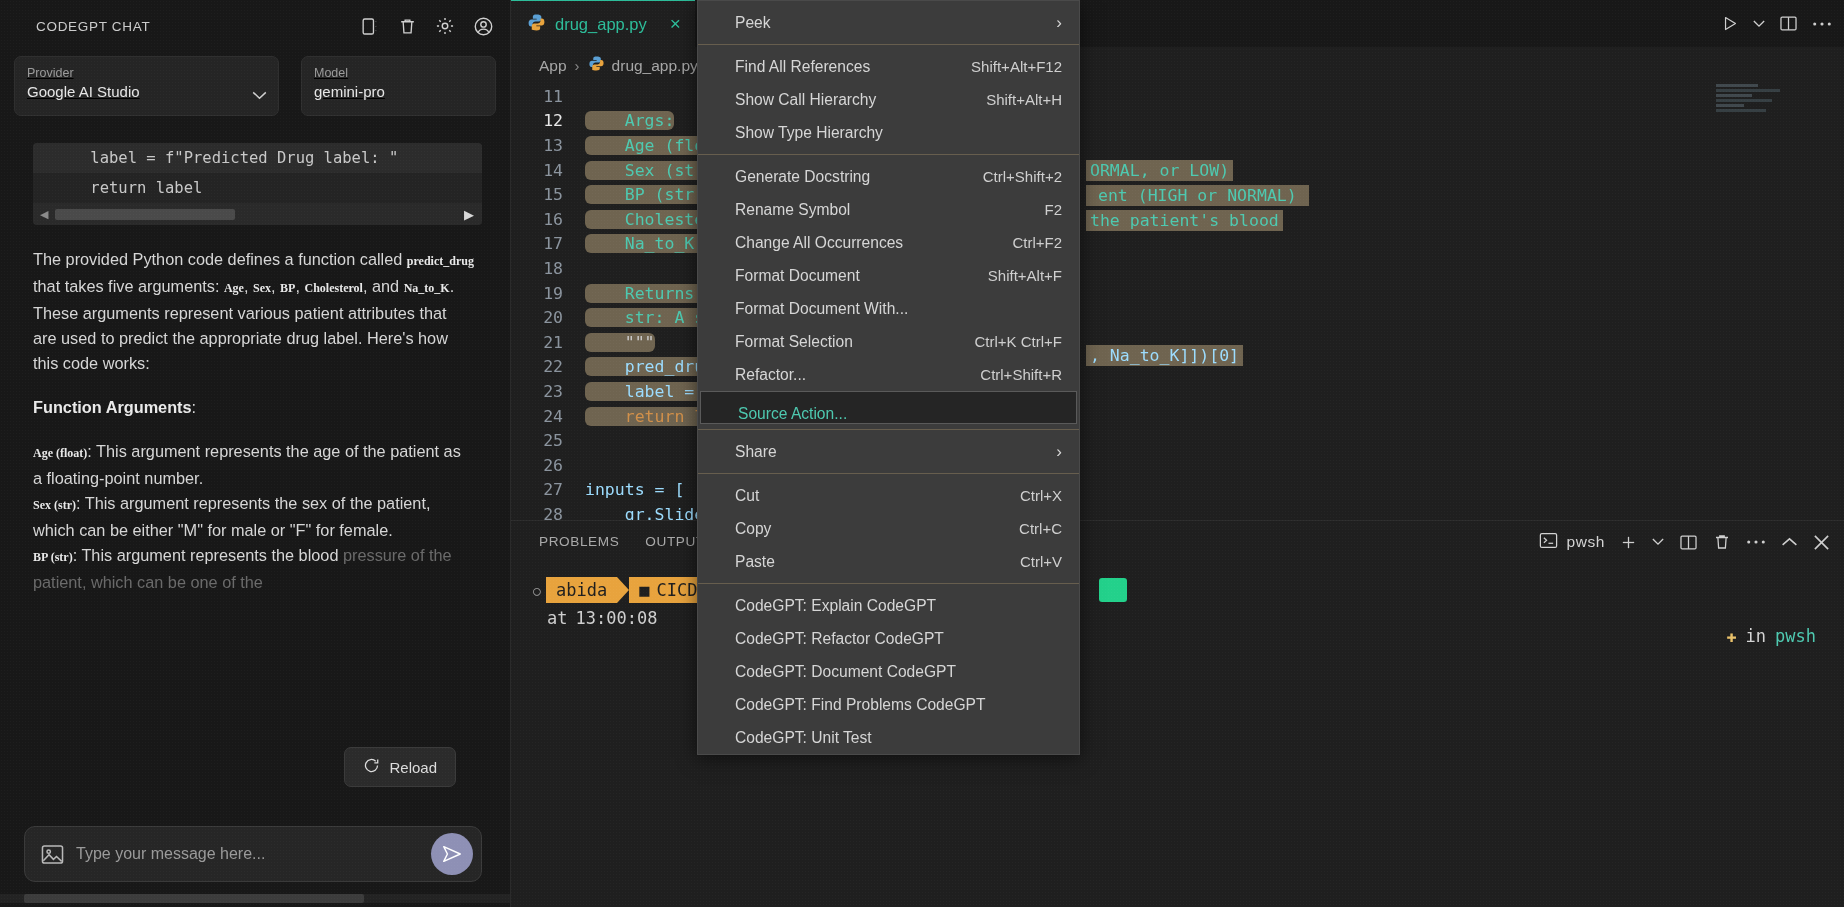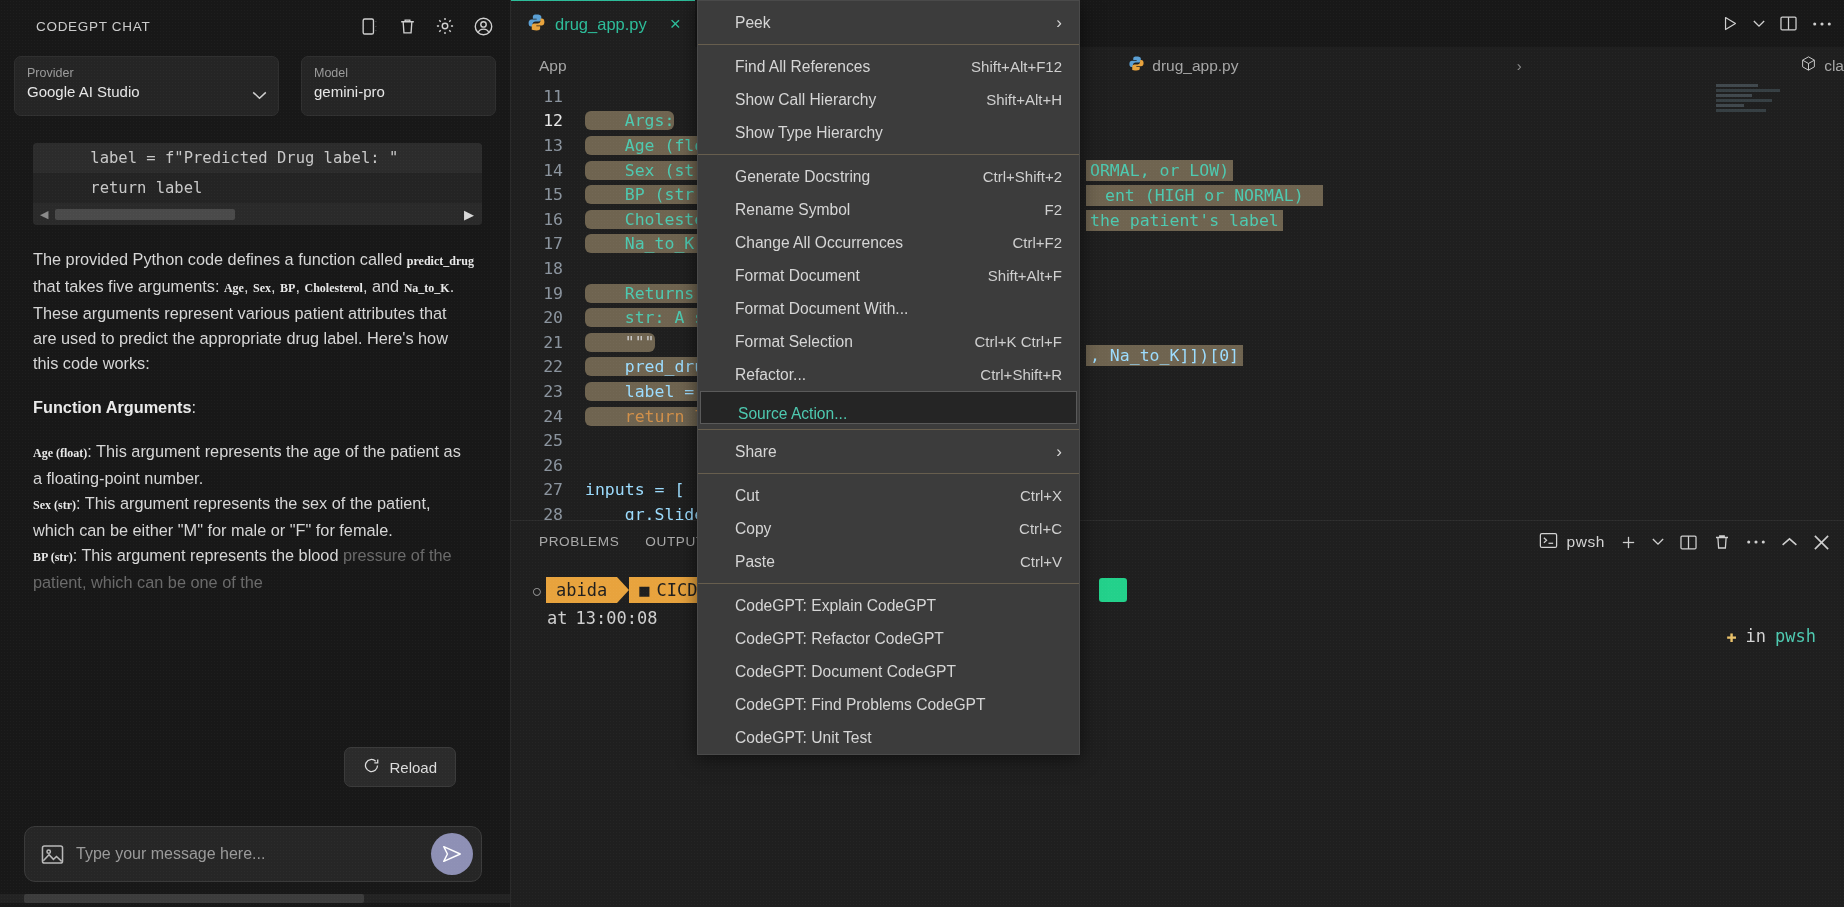"Provider" .chat-controls { text-decoration: none -> underline }
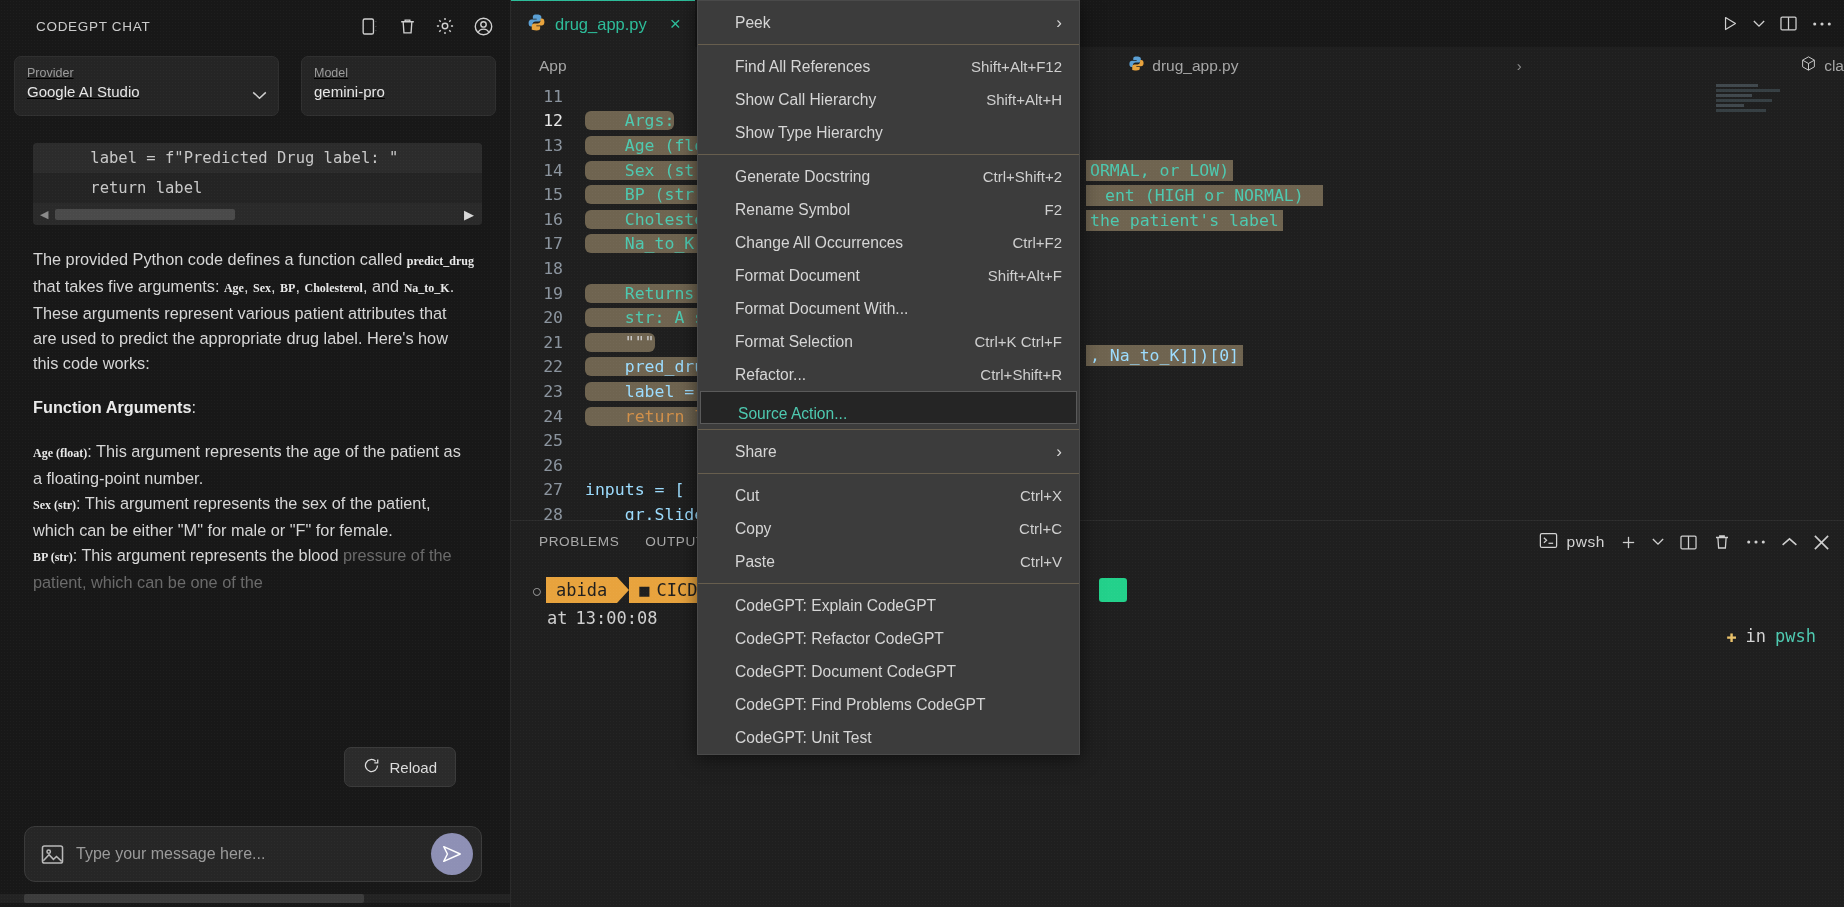"App" .breadcrumb { justify-content: space-between -> none }
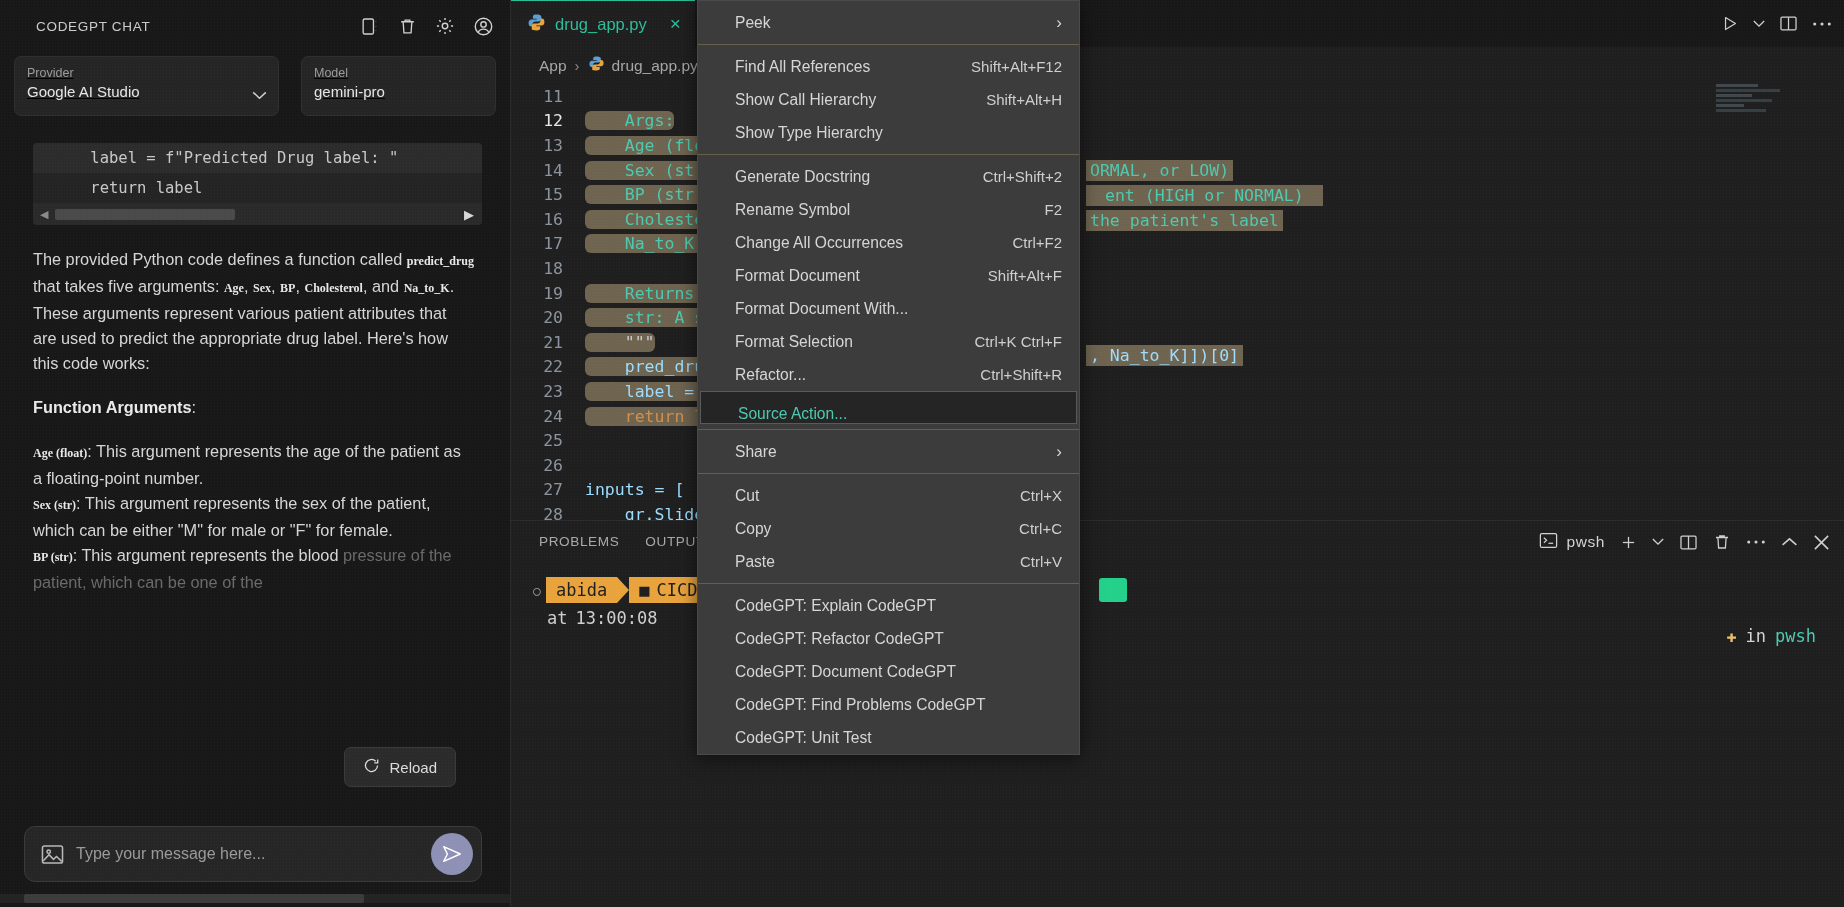"ent (HIGH or NORMAL)" div { padding: 1px 19px -> 1px 12px }
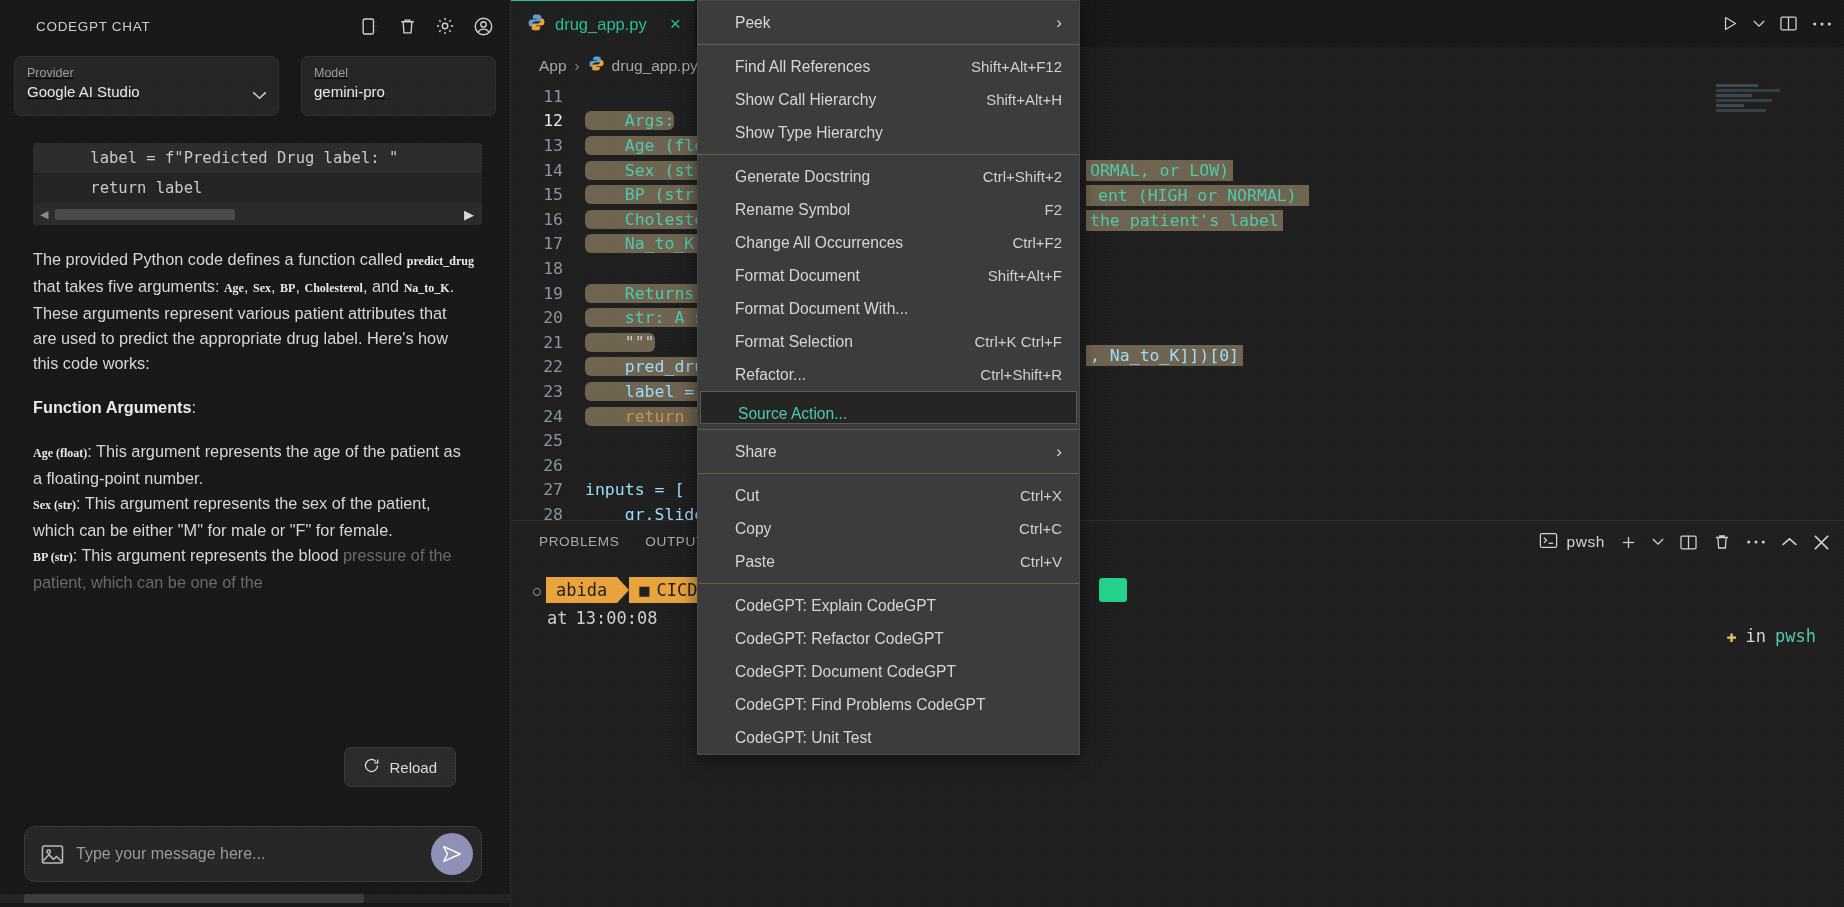"the patient's label" div { text: label -> blood }
